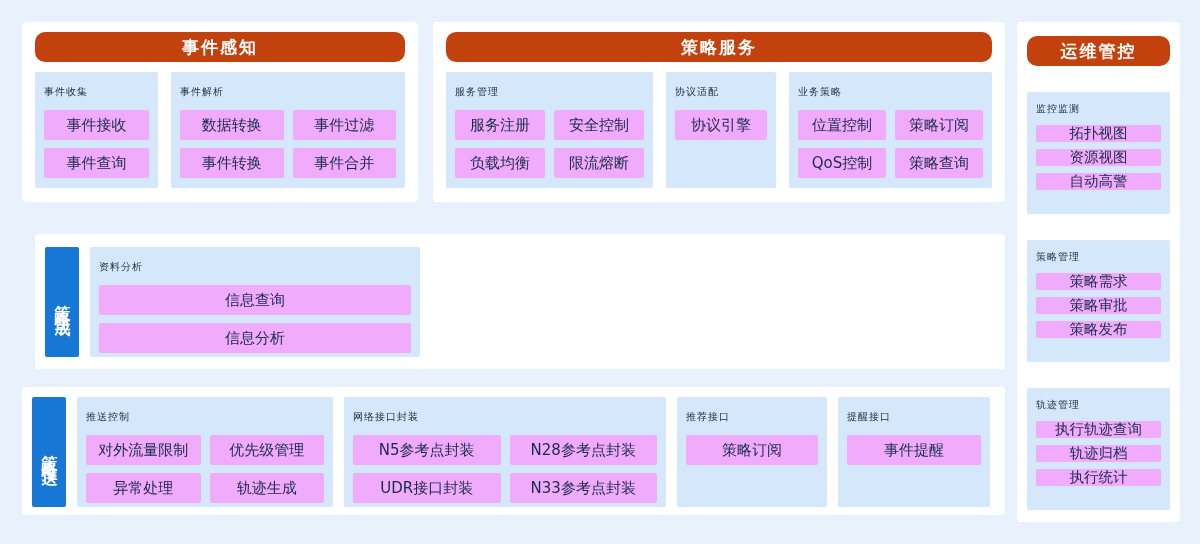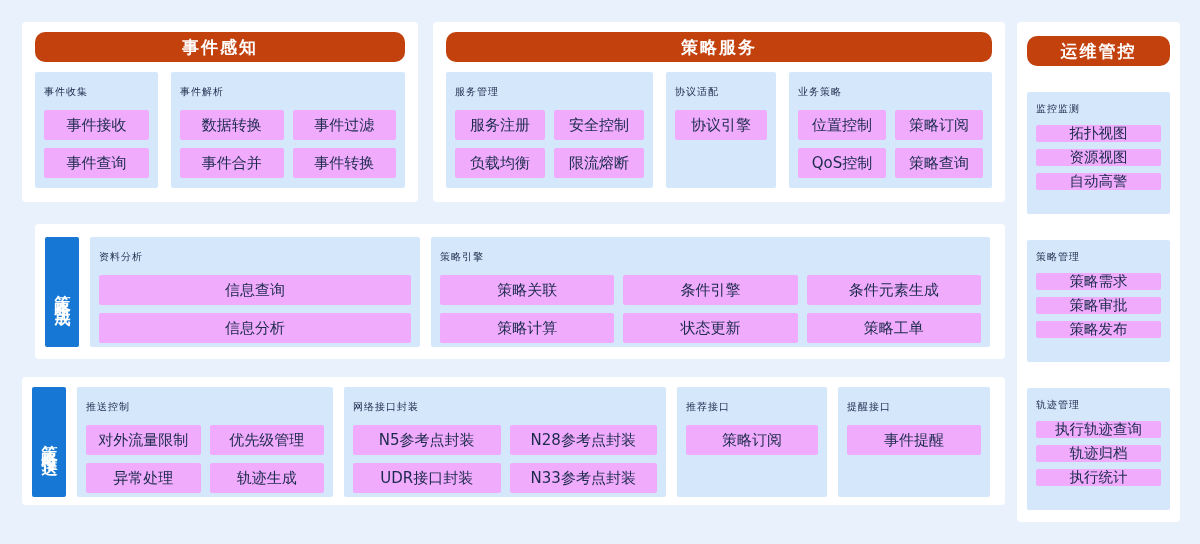"事件合并" div.item { order: before "事件转换" -> after "事件转换" }
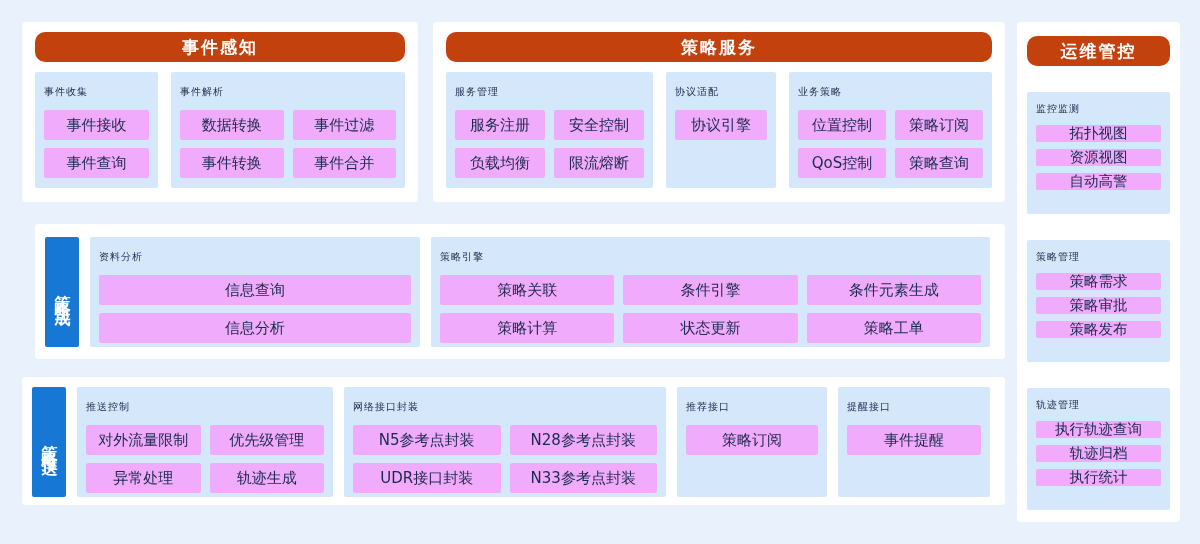"资料分析" .row2 { margin-top: 22px -> 32px }
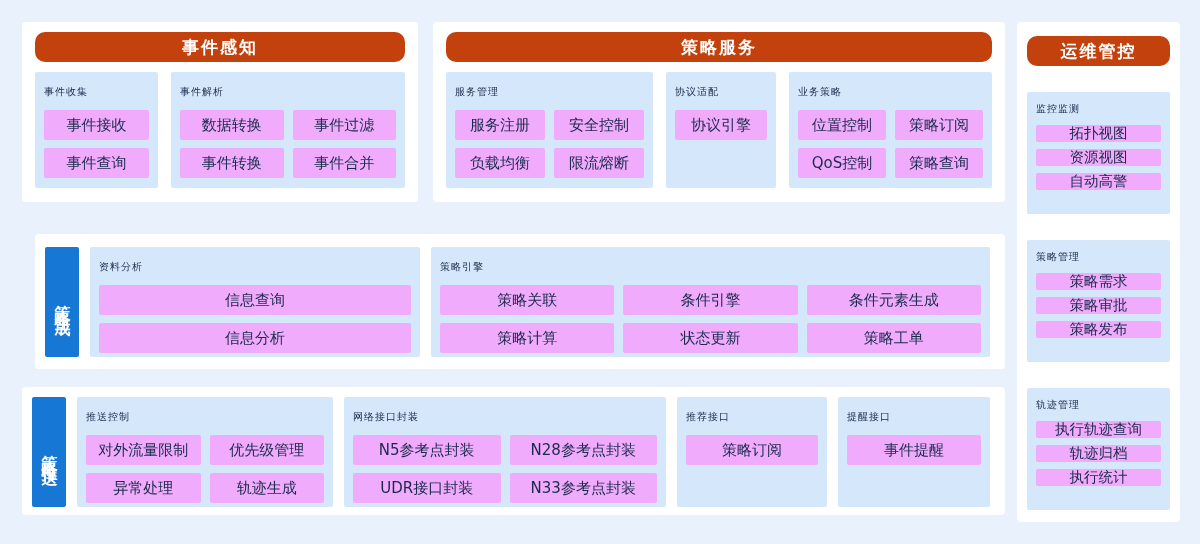"策略引擎" div.group { html: <div> <div>策略引擎</div> <div> <div>策略关联</div> <div>条件引擎</div> <div>条件元素生成</div> <div>策略计算</div> <div>状态更新</div> <div>策略工单</div> </div> </div> -> none }
